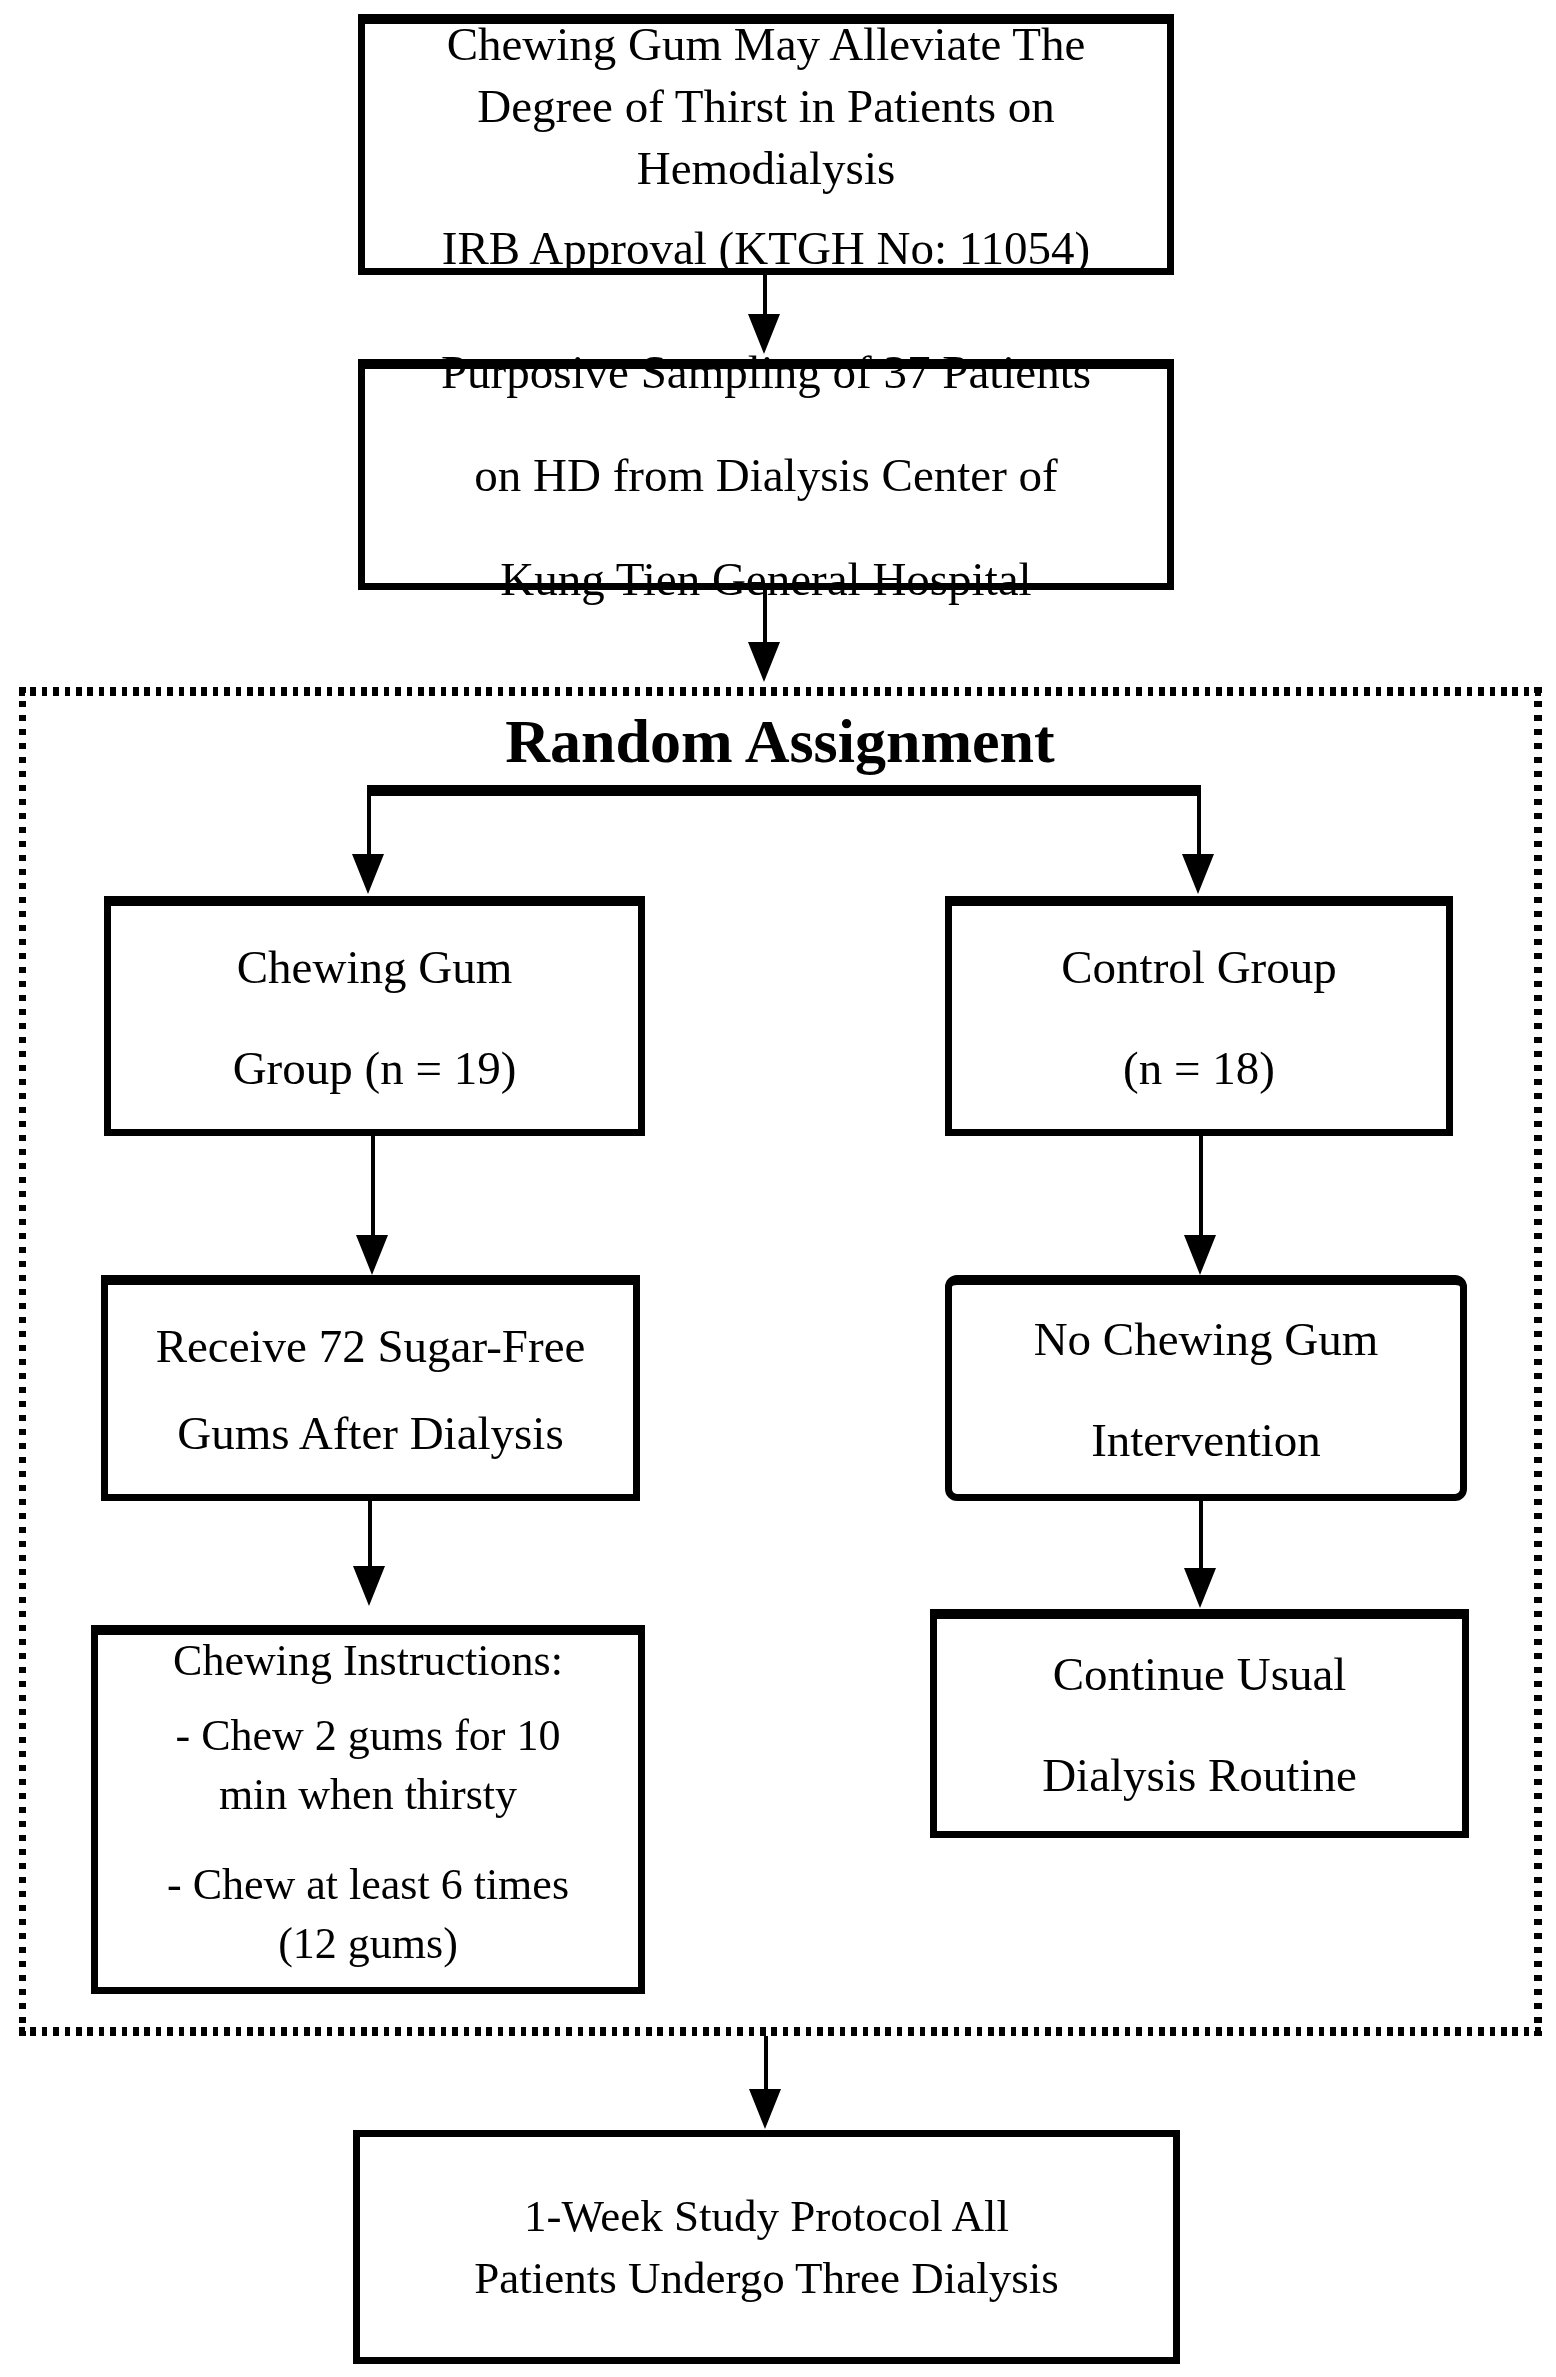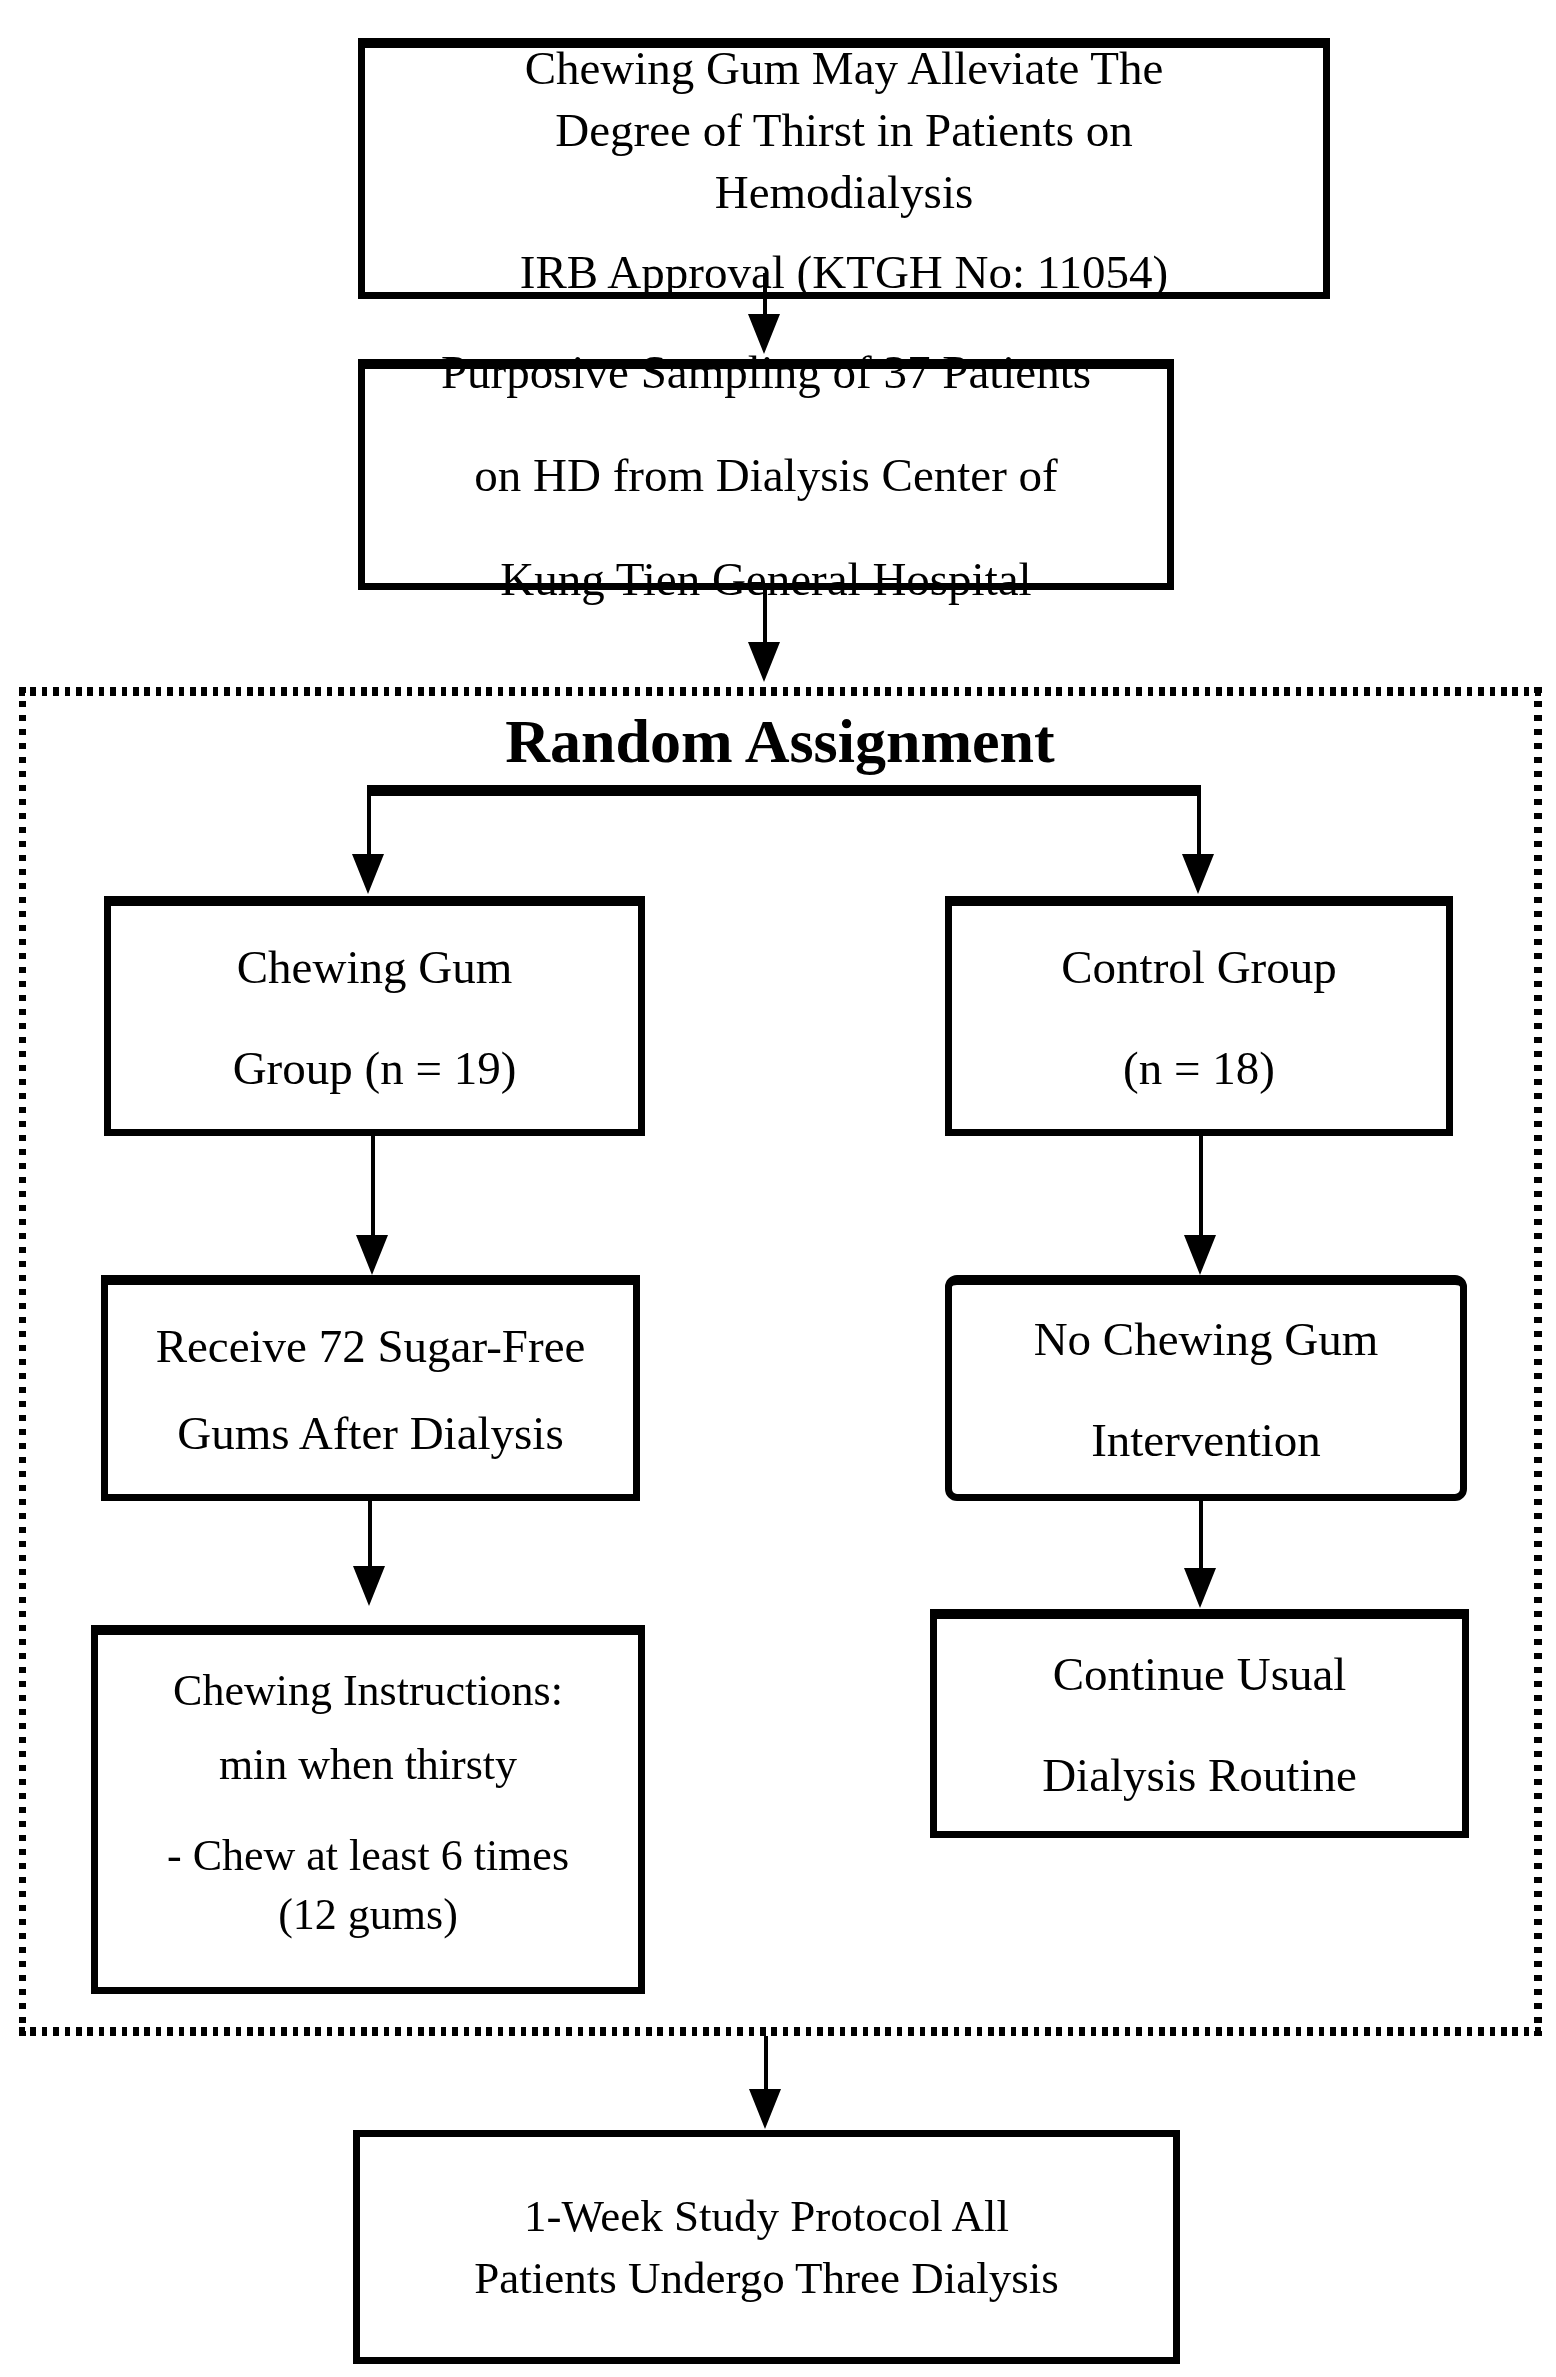"Chewing Gum May Alleviate The" div.box { margin-top: 24px -> none; width: 972px -> 816px }
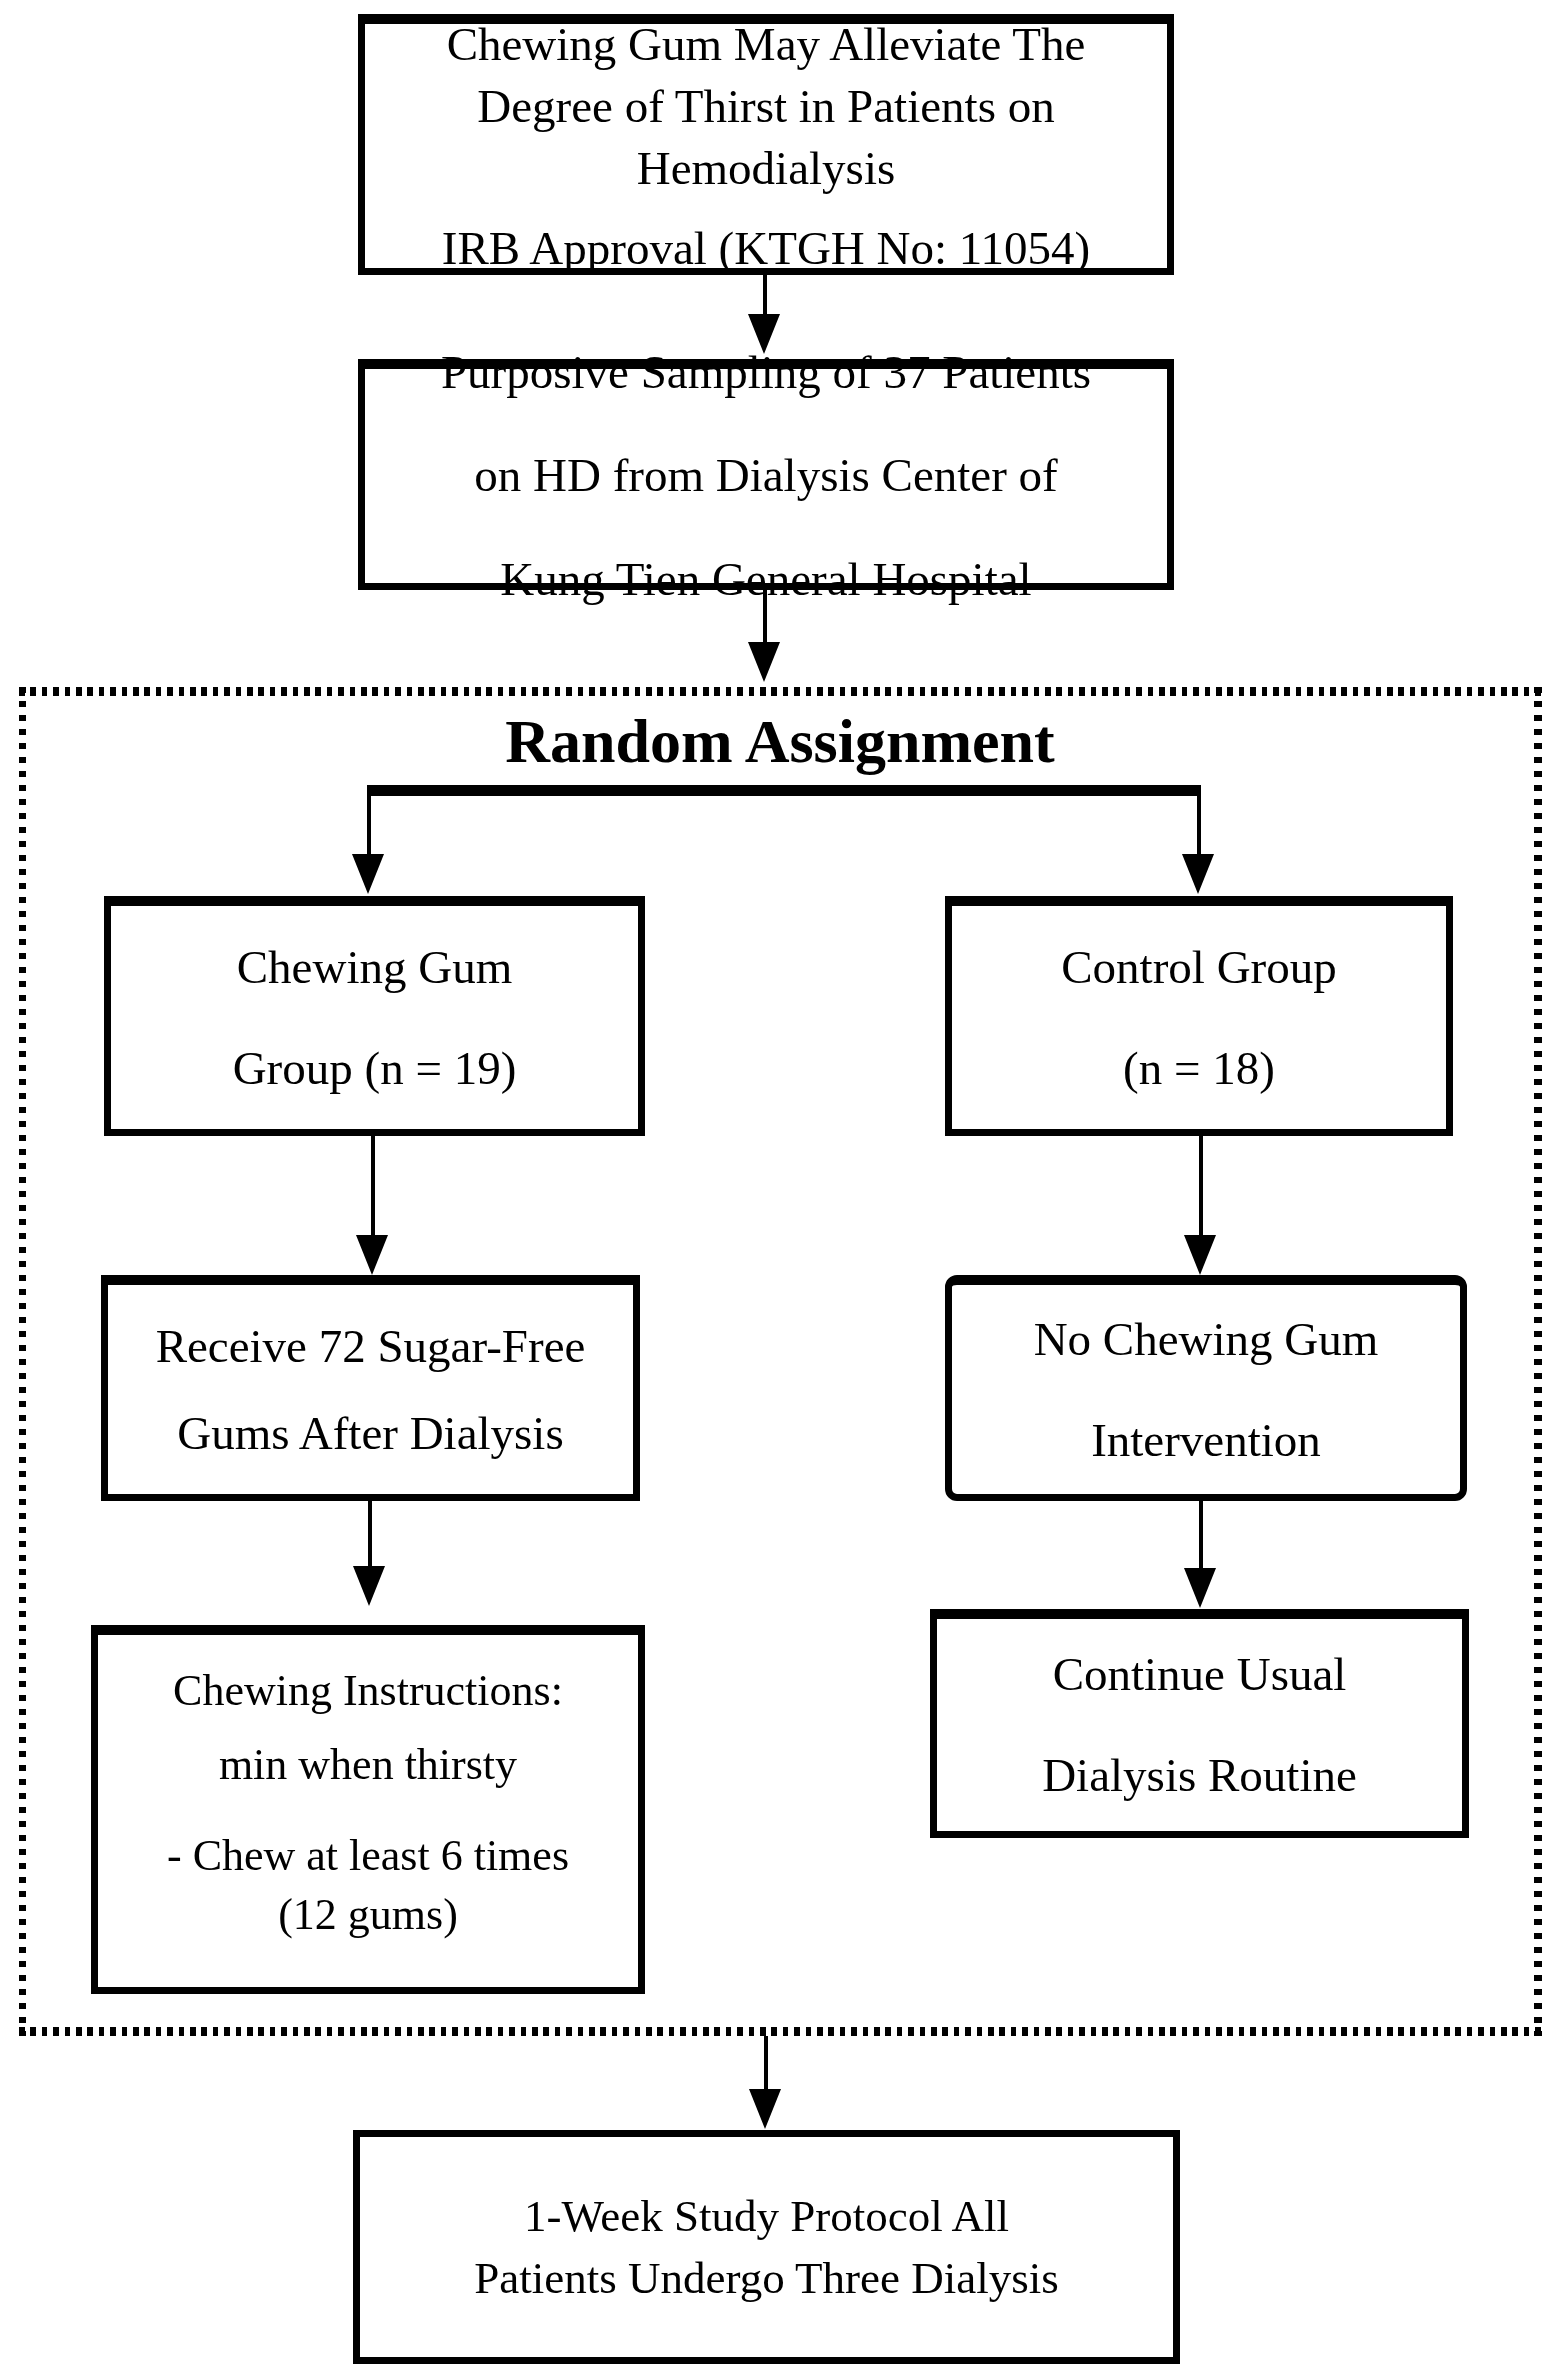"- Chew 2 gums for" div.line { html: none -> <div>- Chew 2 gums for 10</div> }
